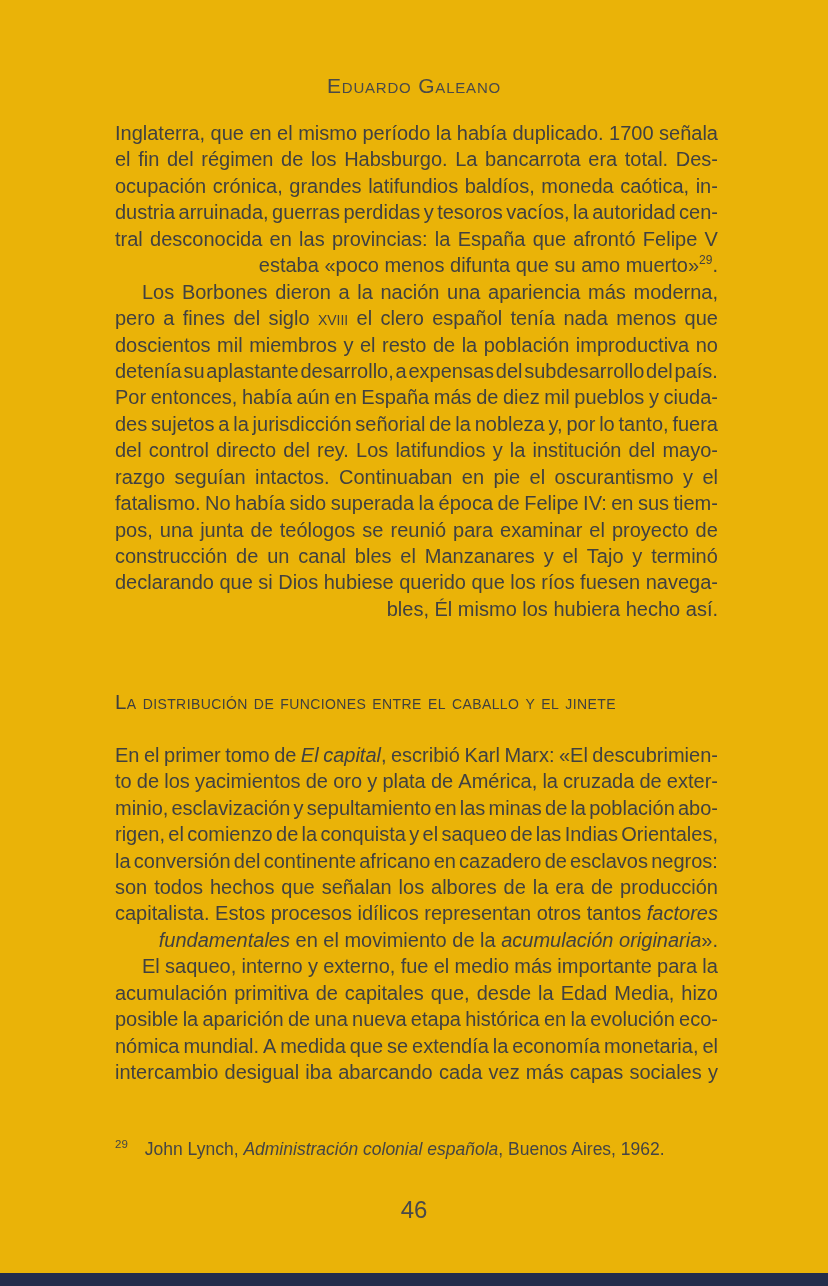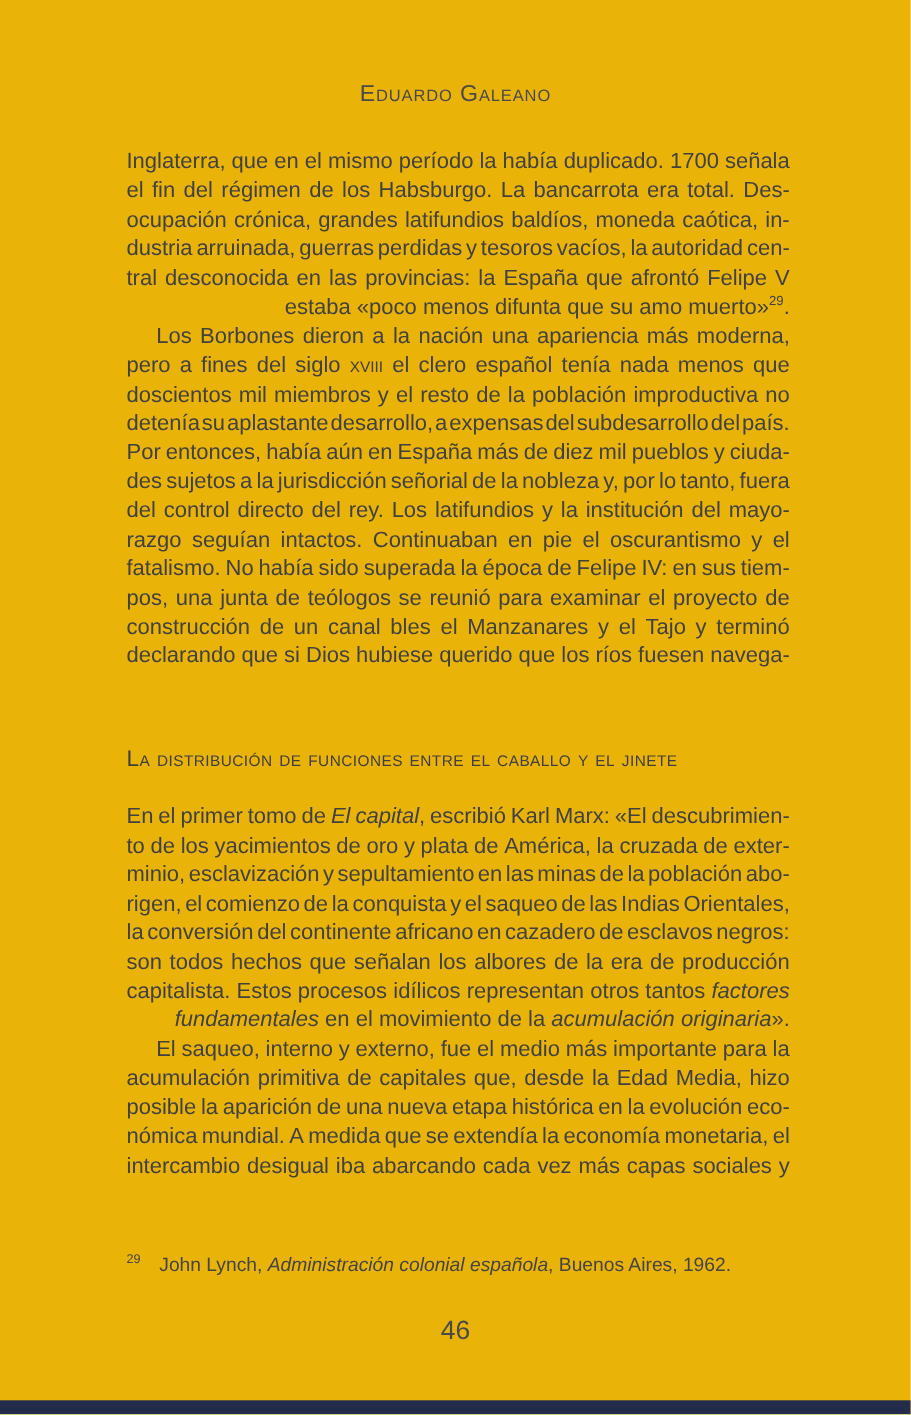"Inglaterra," .text-column { top: 134px -> 120px }
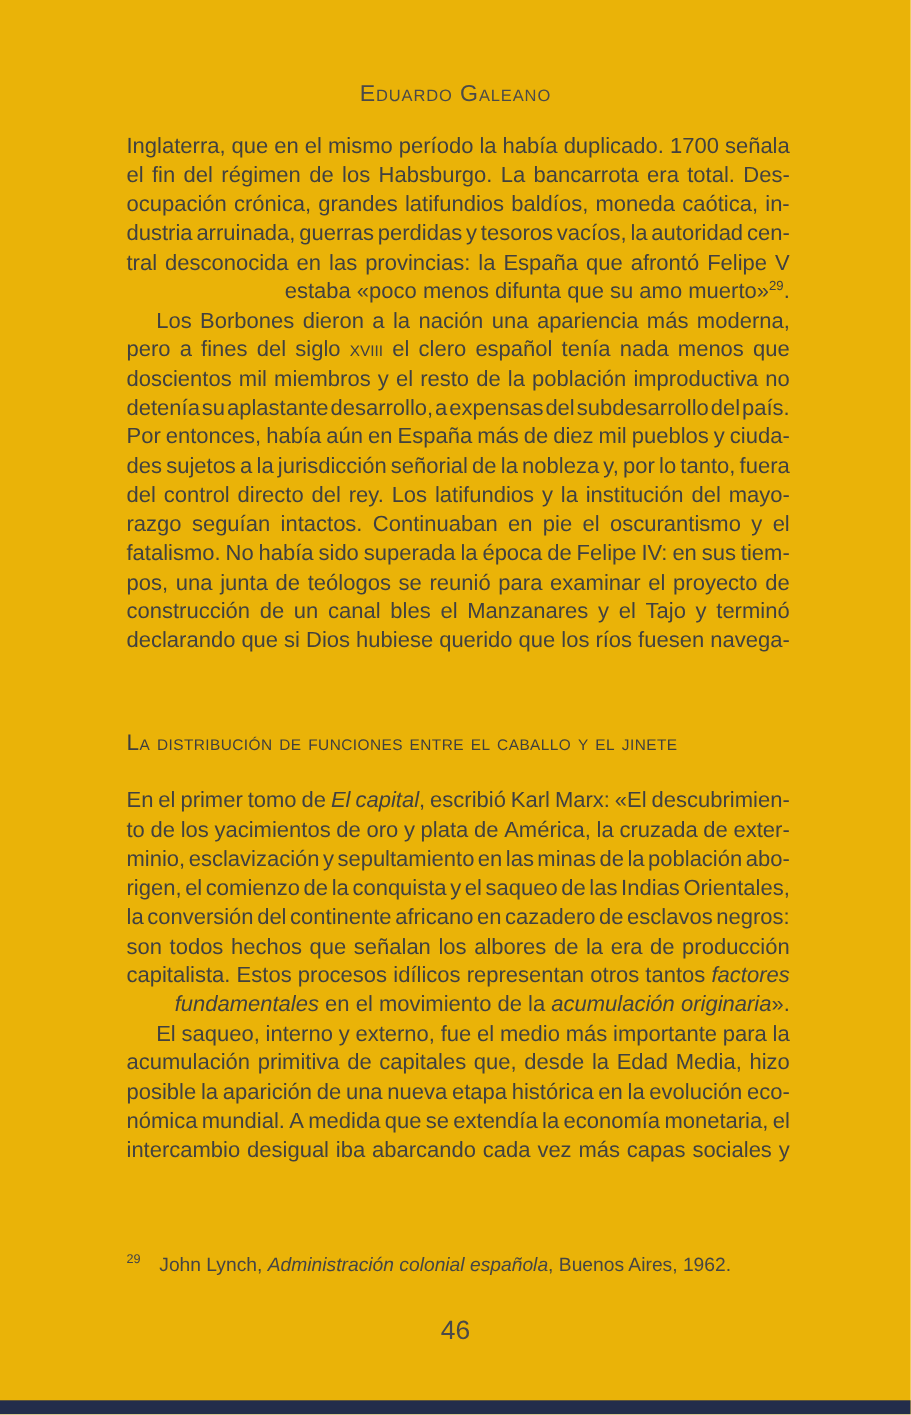"bles, Él mismo los hubiera" div.line { html: none -> <div><span>bles, Él mismo los hubiera hecho así.</span></div> }
